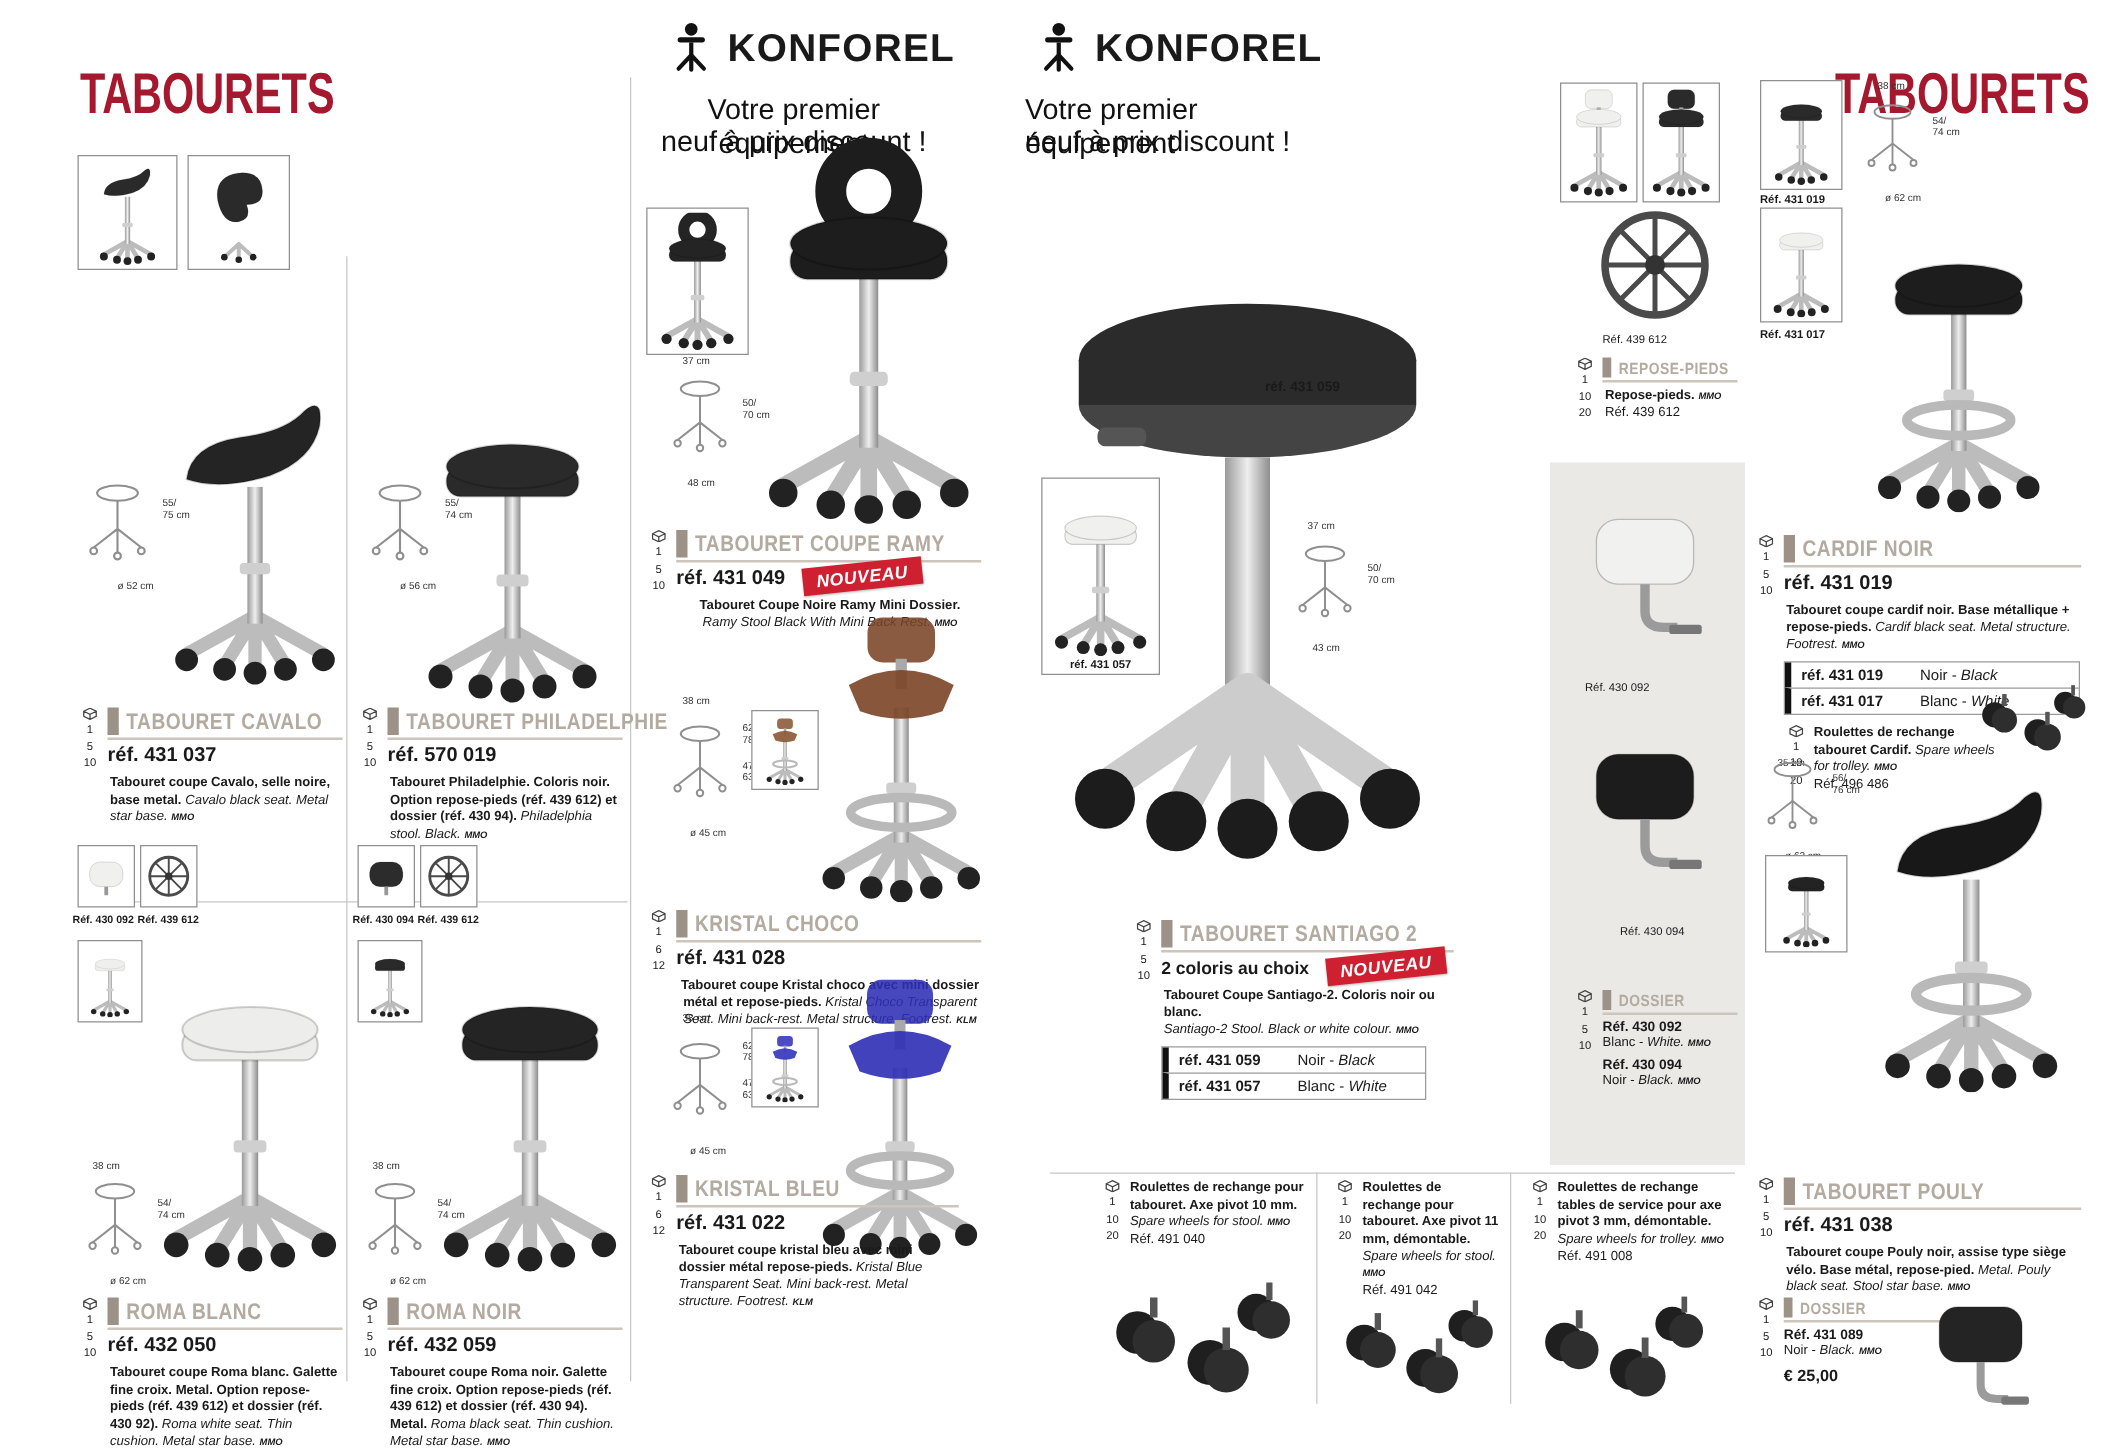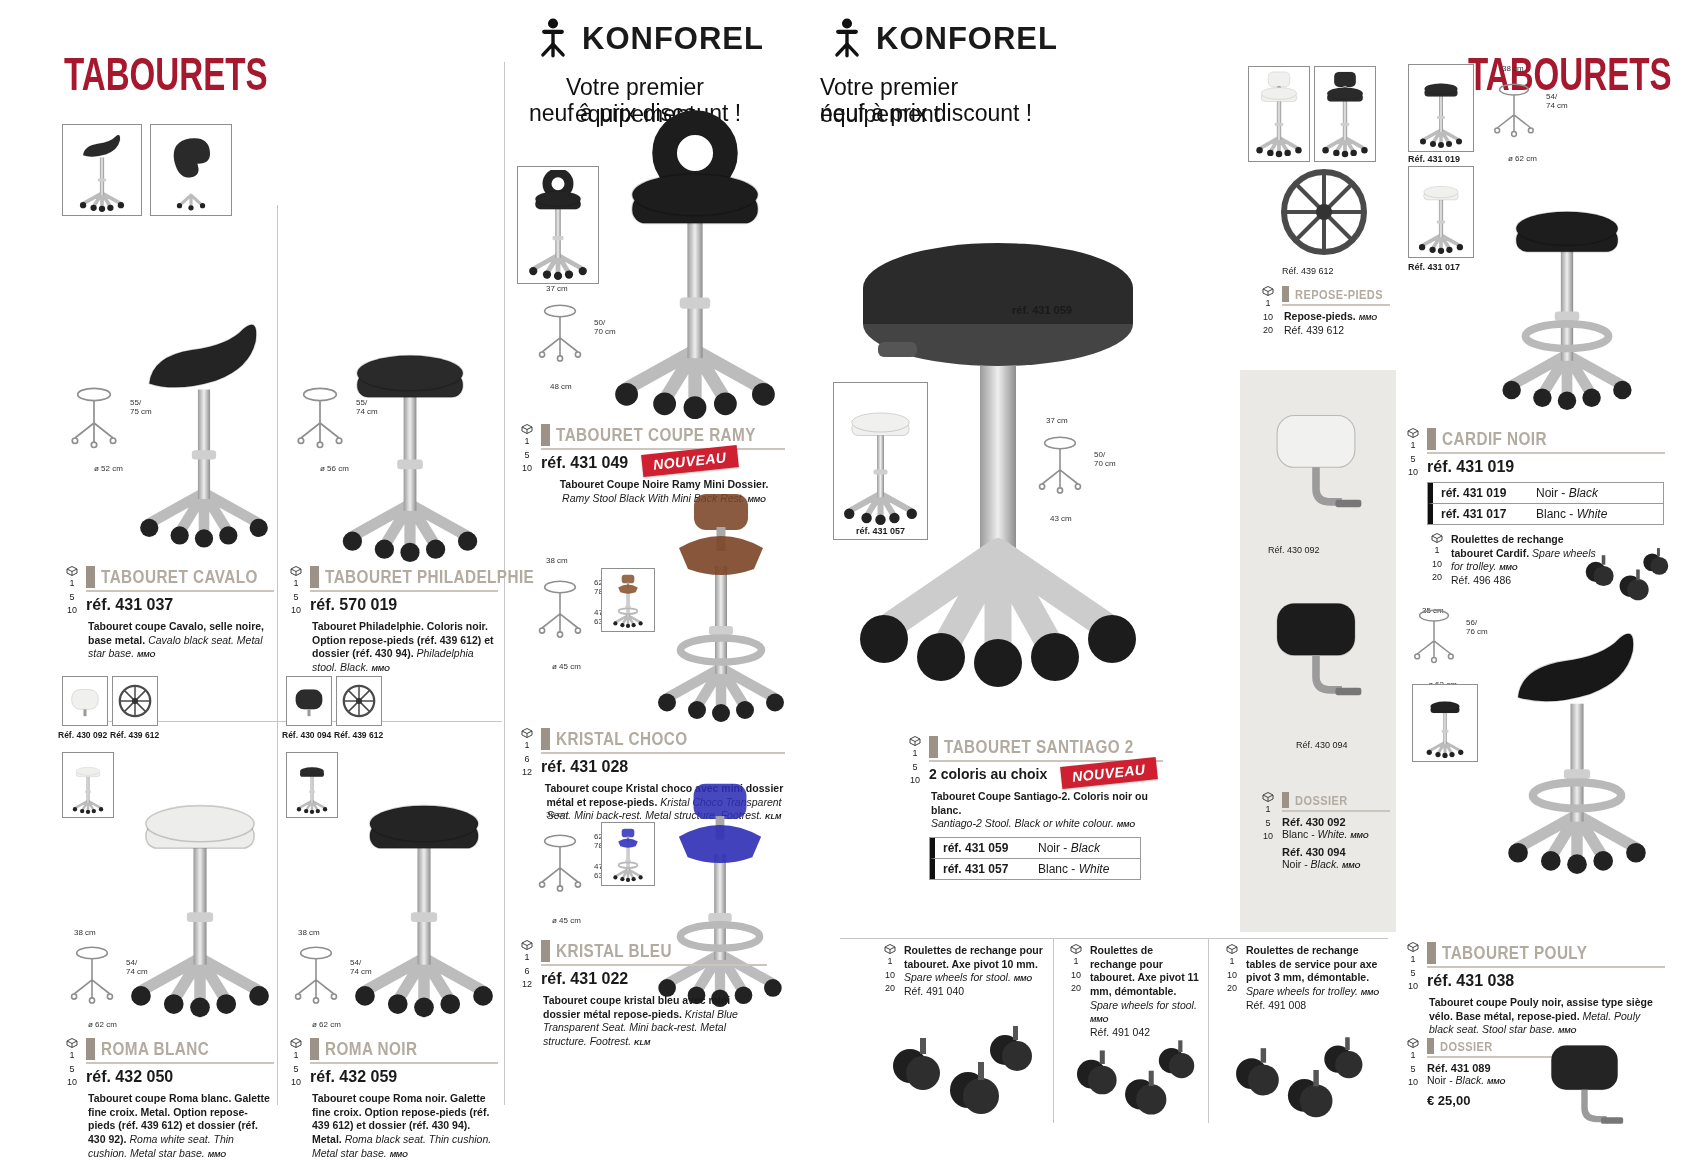"Tabouret coupe cardif noir. Base" p.pdesc { html: none -> <p><span>Tabouret coupe cardif noir. Base métallique + repose-pieds.</span> <span>Cardif black seat. Metal structure. Footrest.</span> <span>MMO</span></p> }
